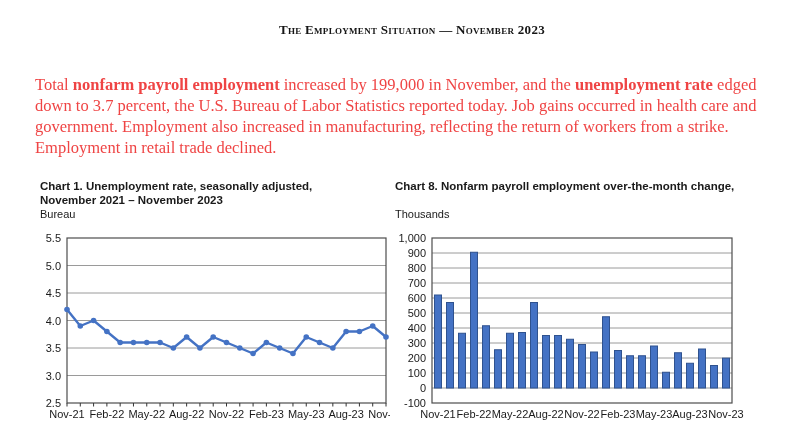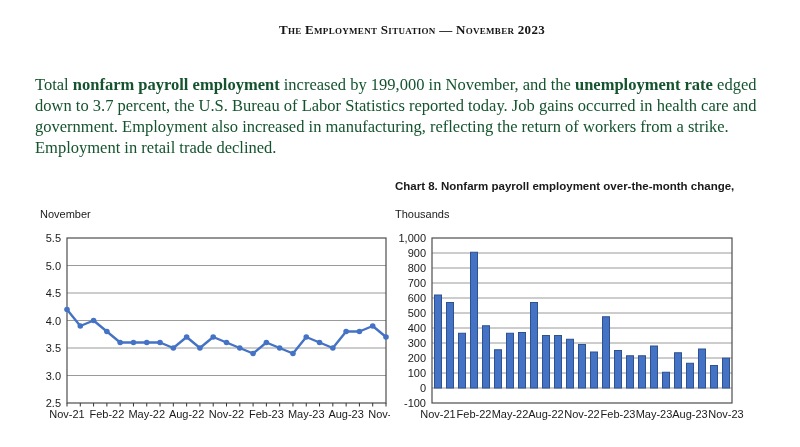"Total nonfarm payroll employment" .summary { color: #14532d -> #ef4444 }
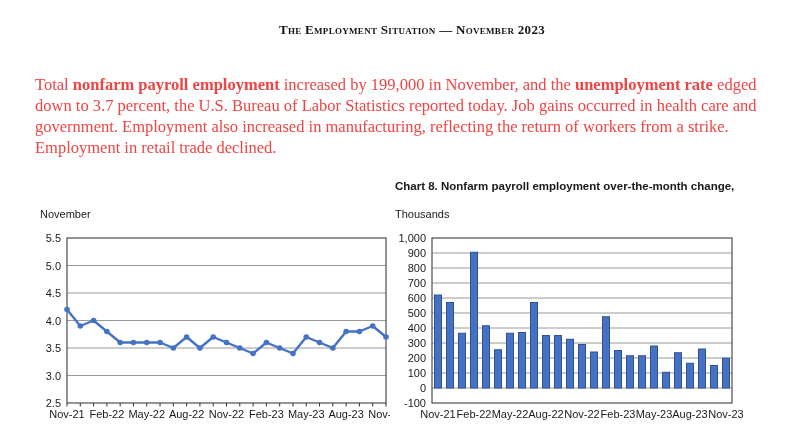"Chart 1. Unemployment rate, seasonally" h2.chart-title { html: none -> <h2><span>Chart 1. Unemployment rate, seasonally adjusted,</span><br><span>November 2021 – November 2023</span></h2> }
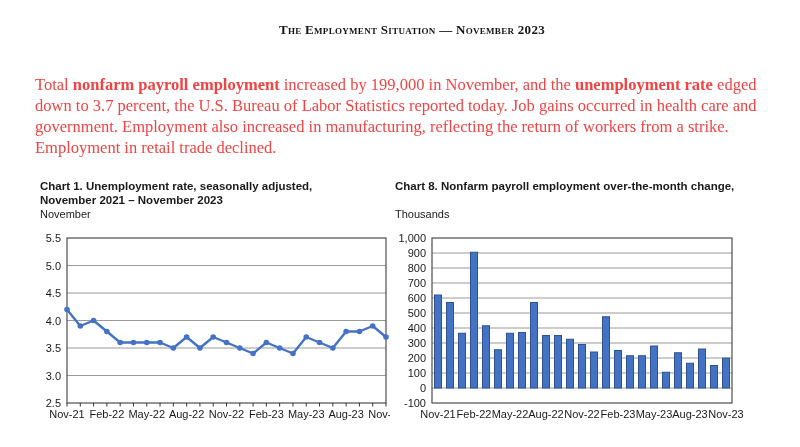"November" div.unit-label { text: November -> Bureau }
